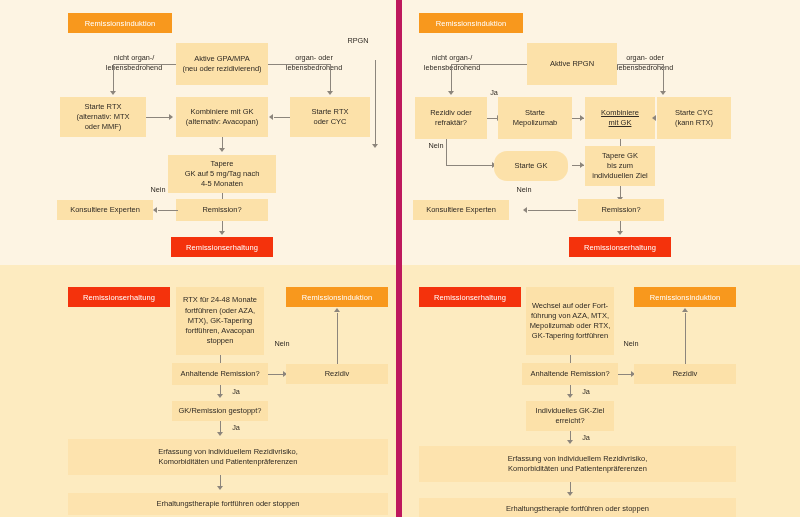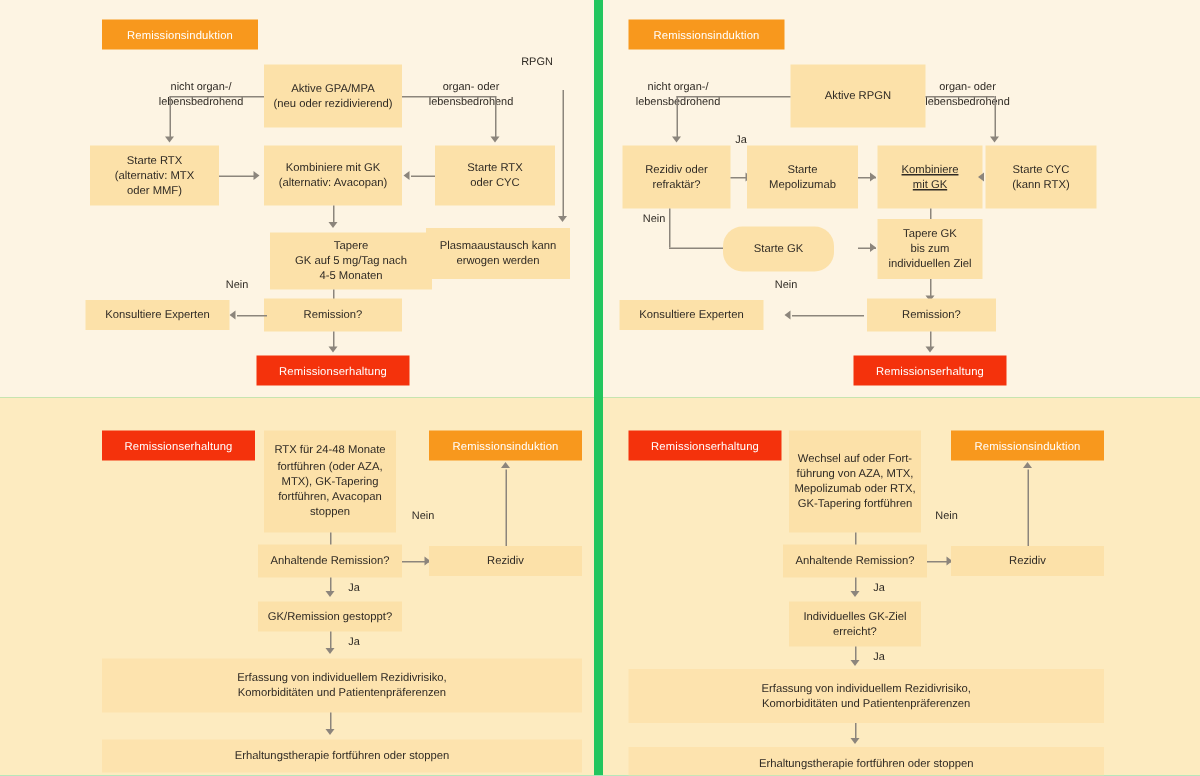"Remissionsinduktion" #root { background: #22c55e -> #be185d }
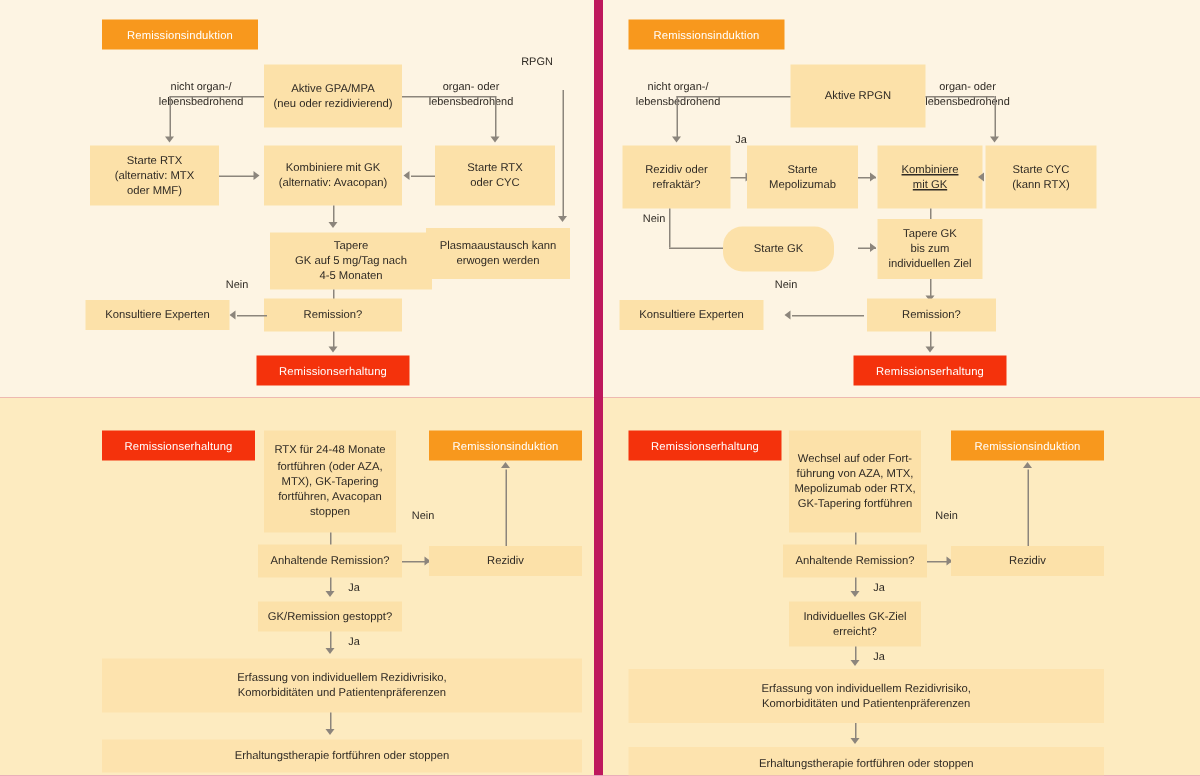"Tapere" div.node { left: 180px -> 168px }
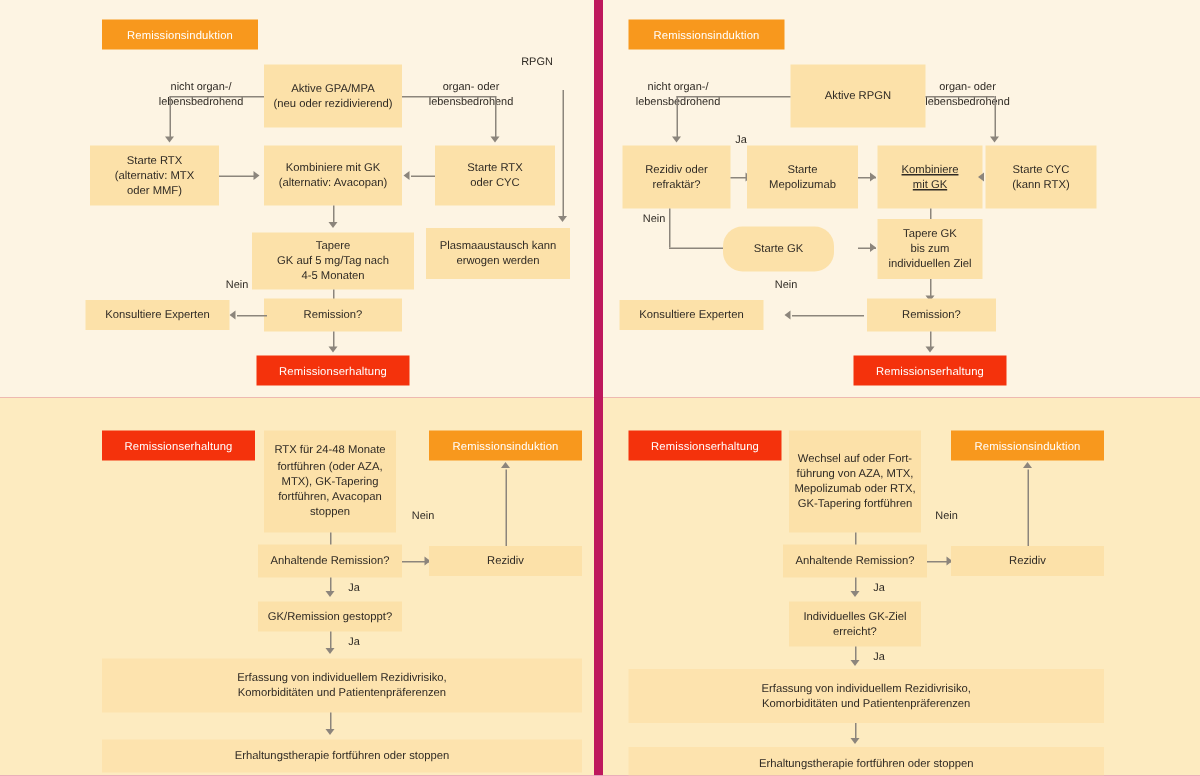"Plasmaaustausch kann" div.node { html: <div>Plasmaaustausch kann erwogen werden</div> -> none }
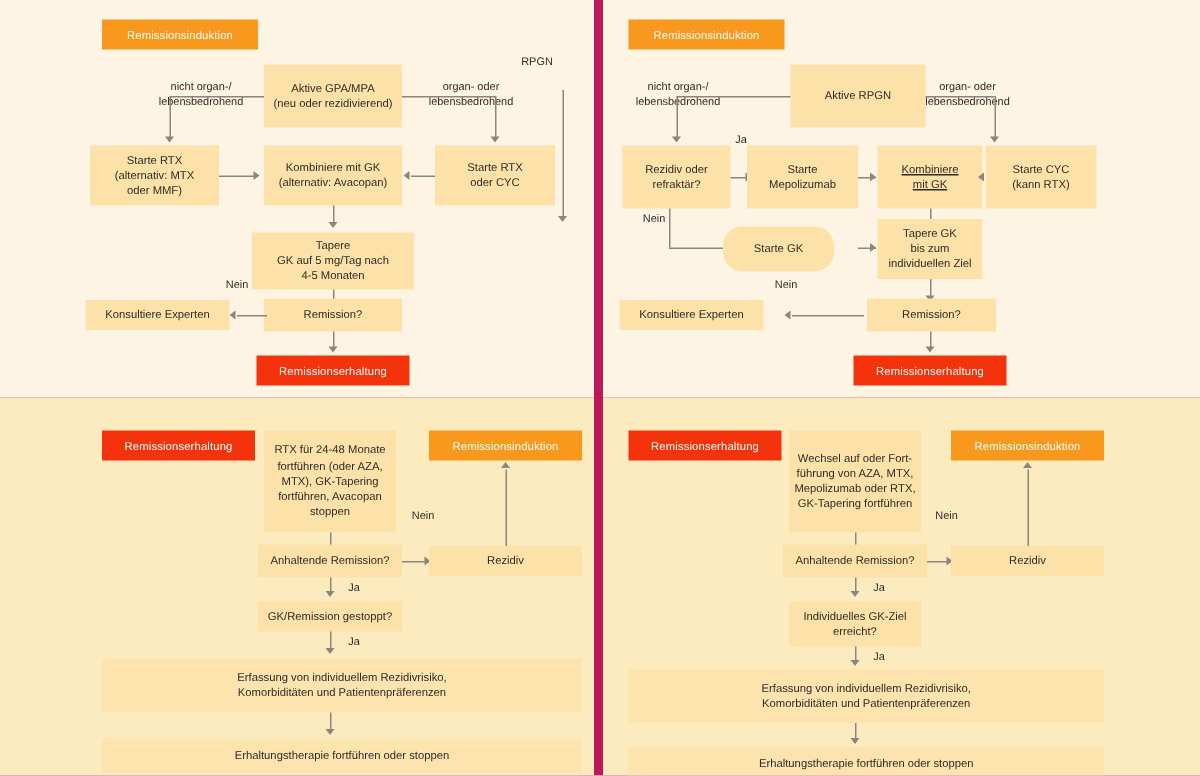"Starte GK" div.node { left: 80px -> 92px }
